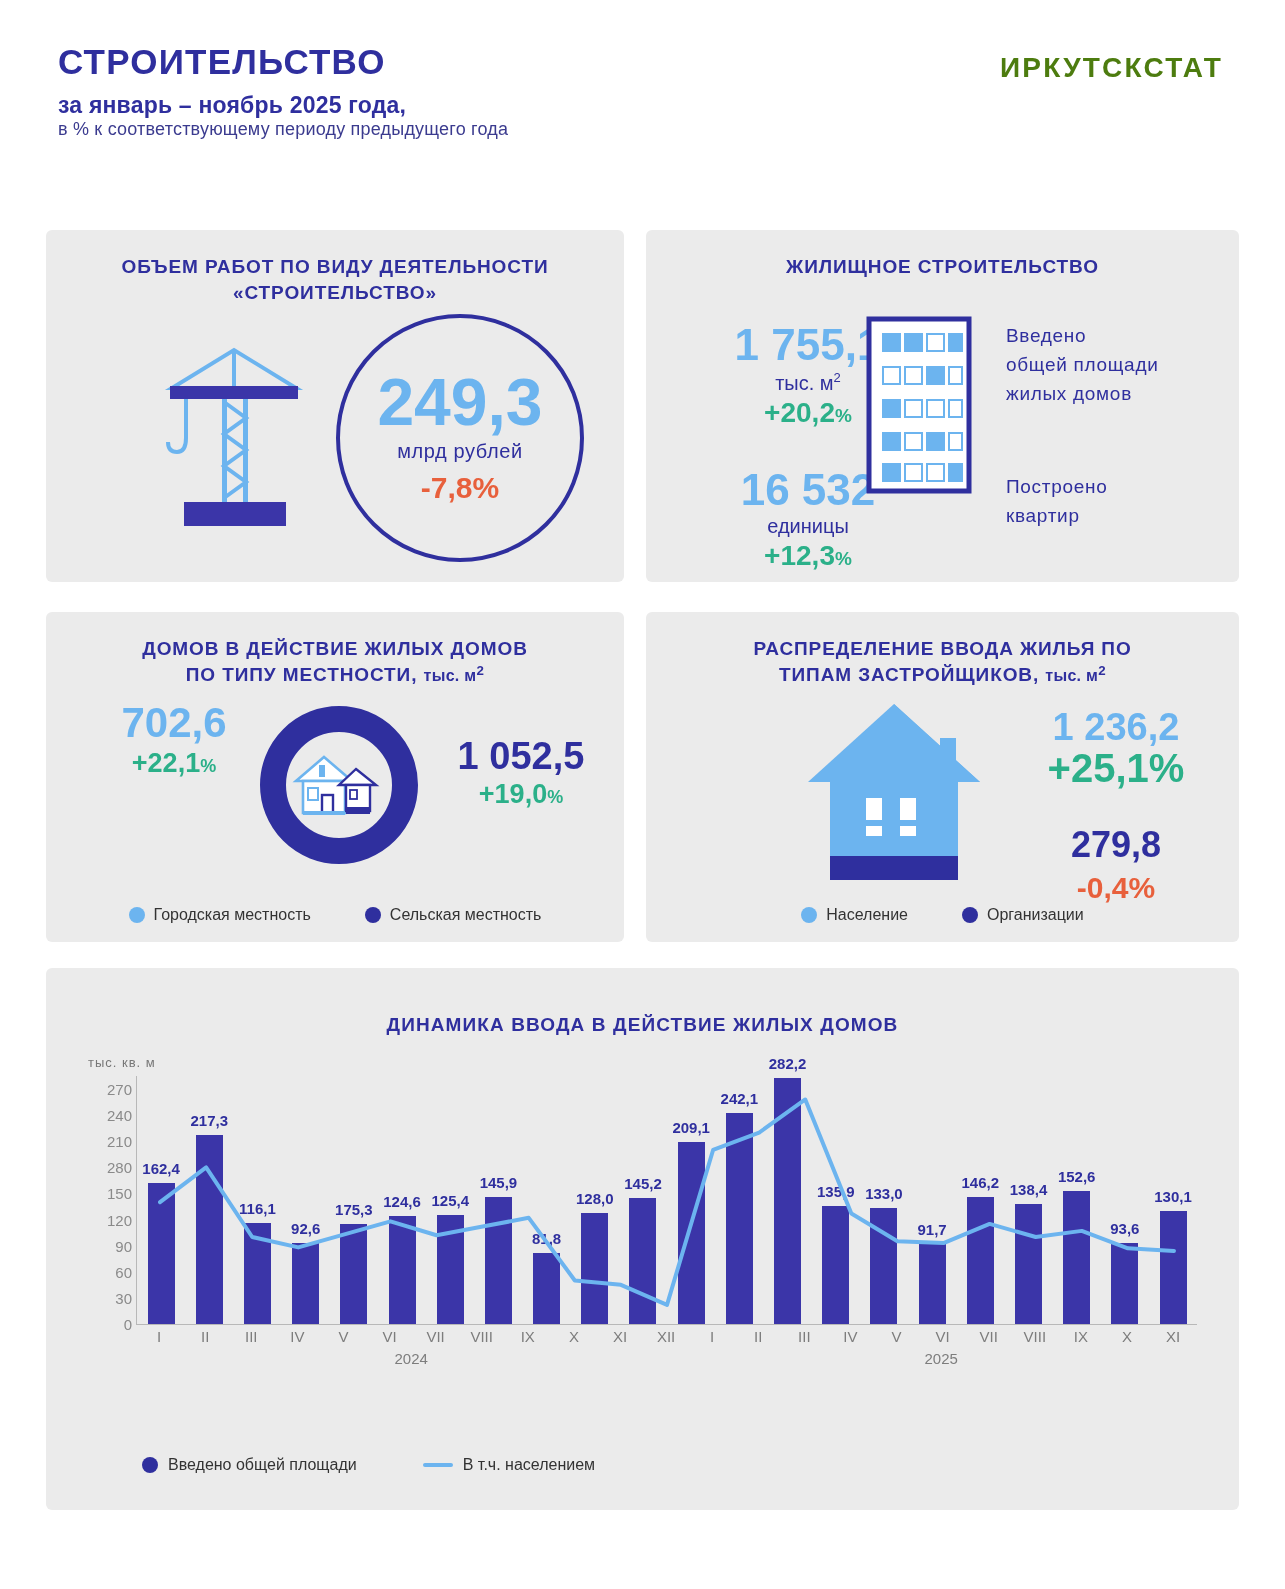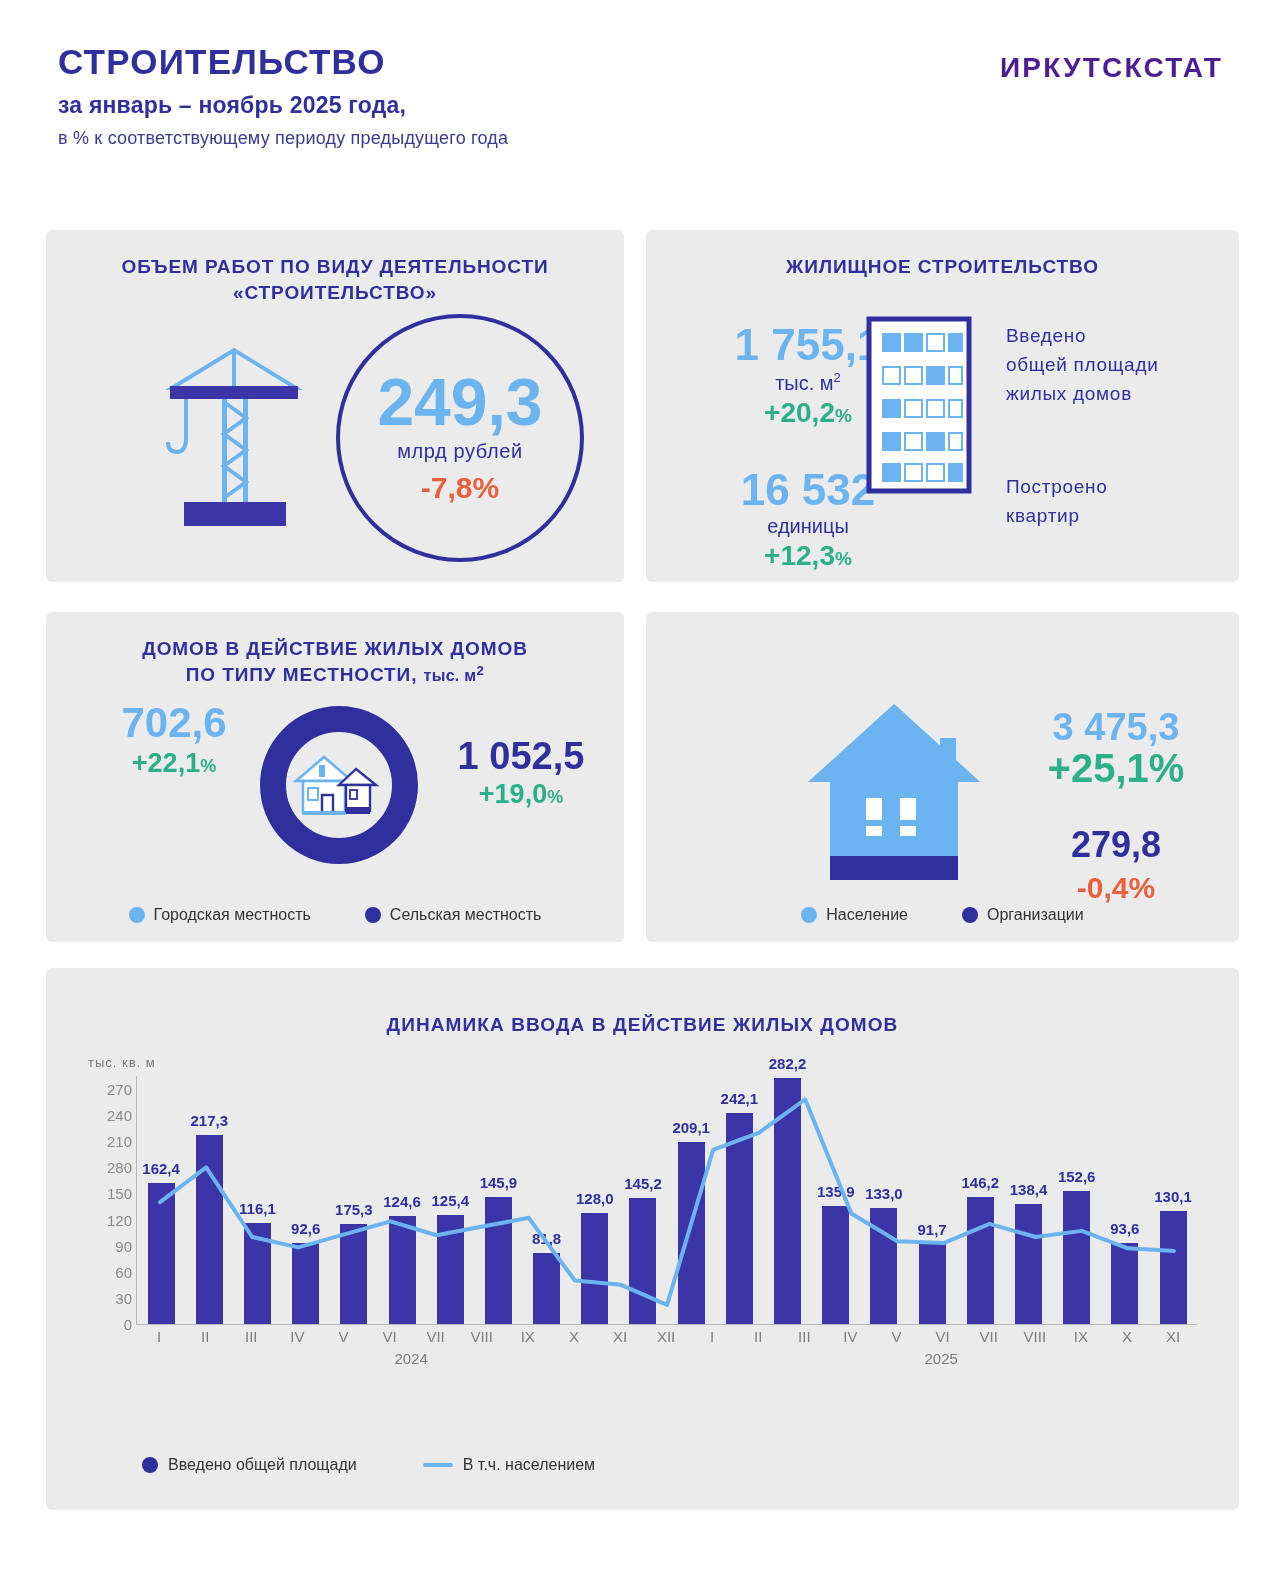"ИРКУТСКСТАТ" .brand { color: #4c1d95 -> #4d7c0f }
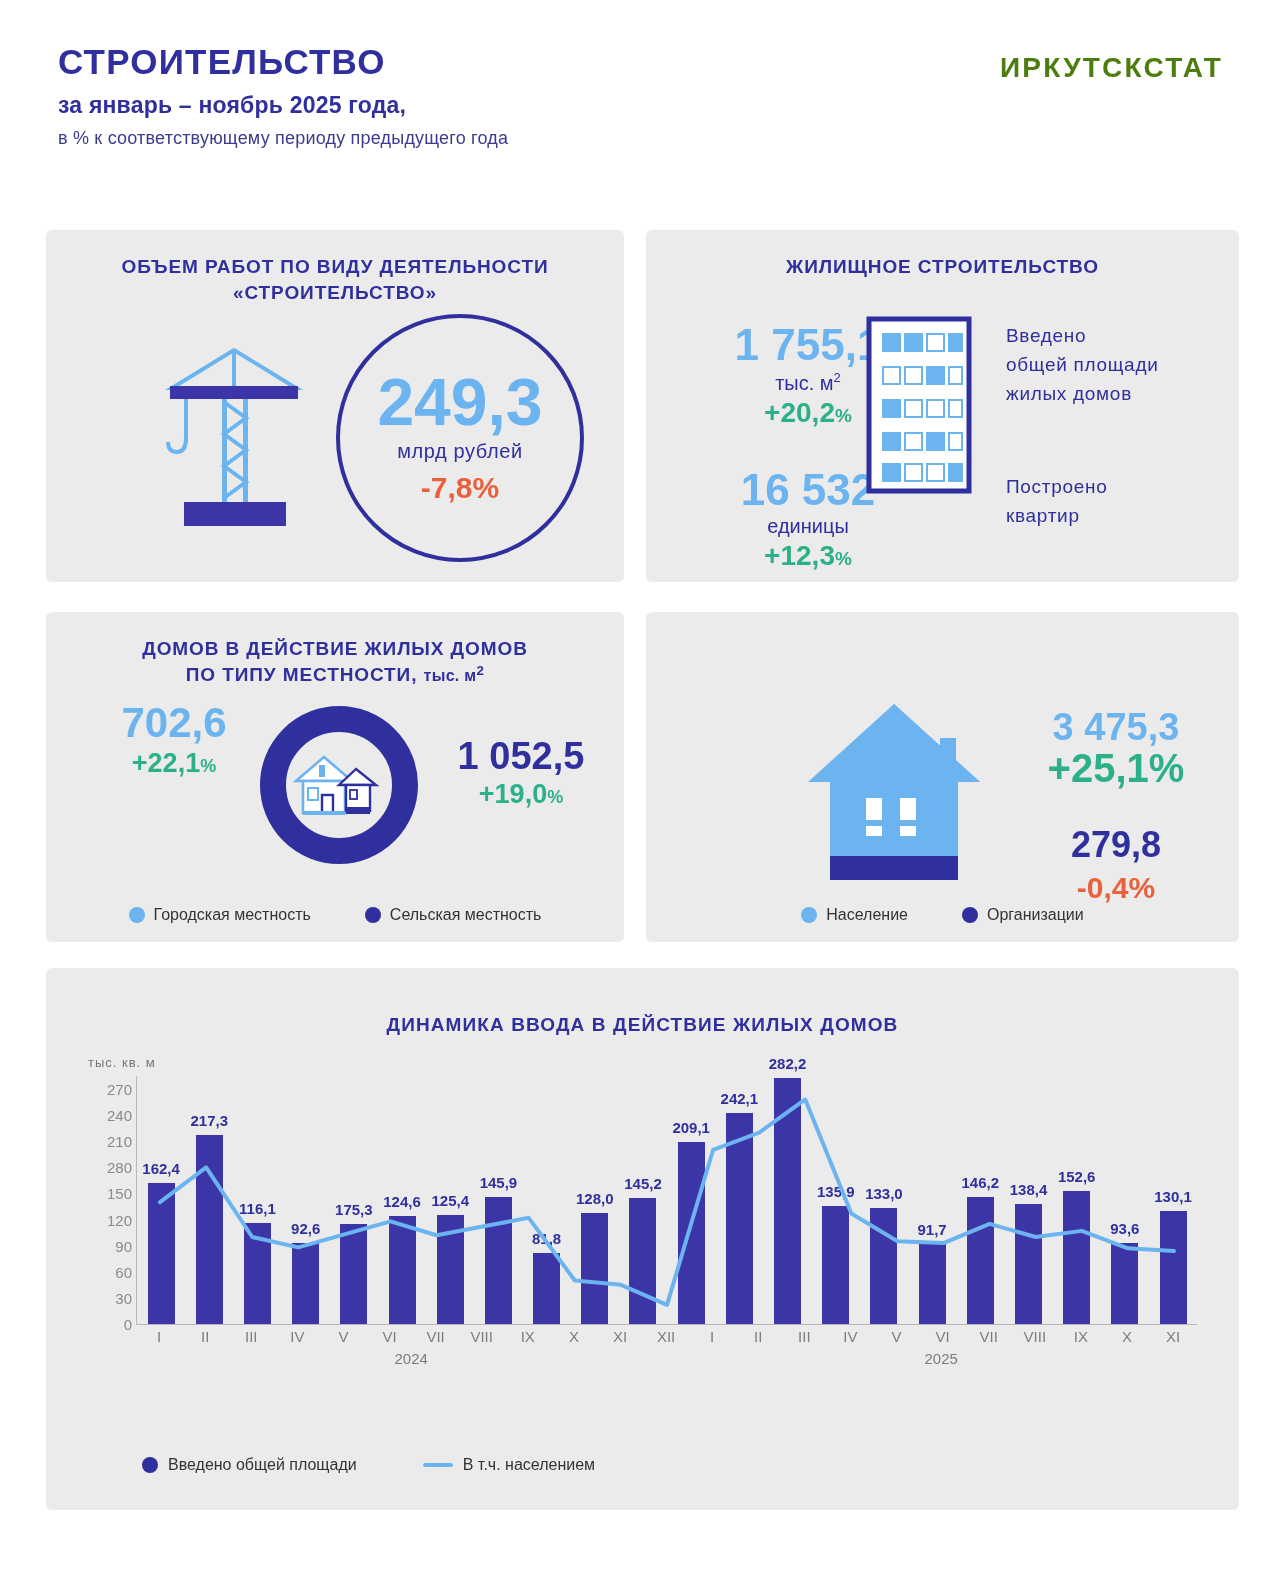"в % к соответствующему периоду" .t3 { margin-top: 9px -> none }
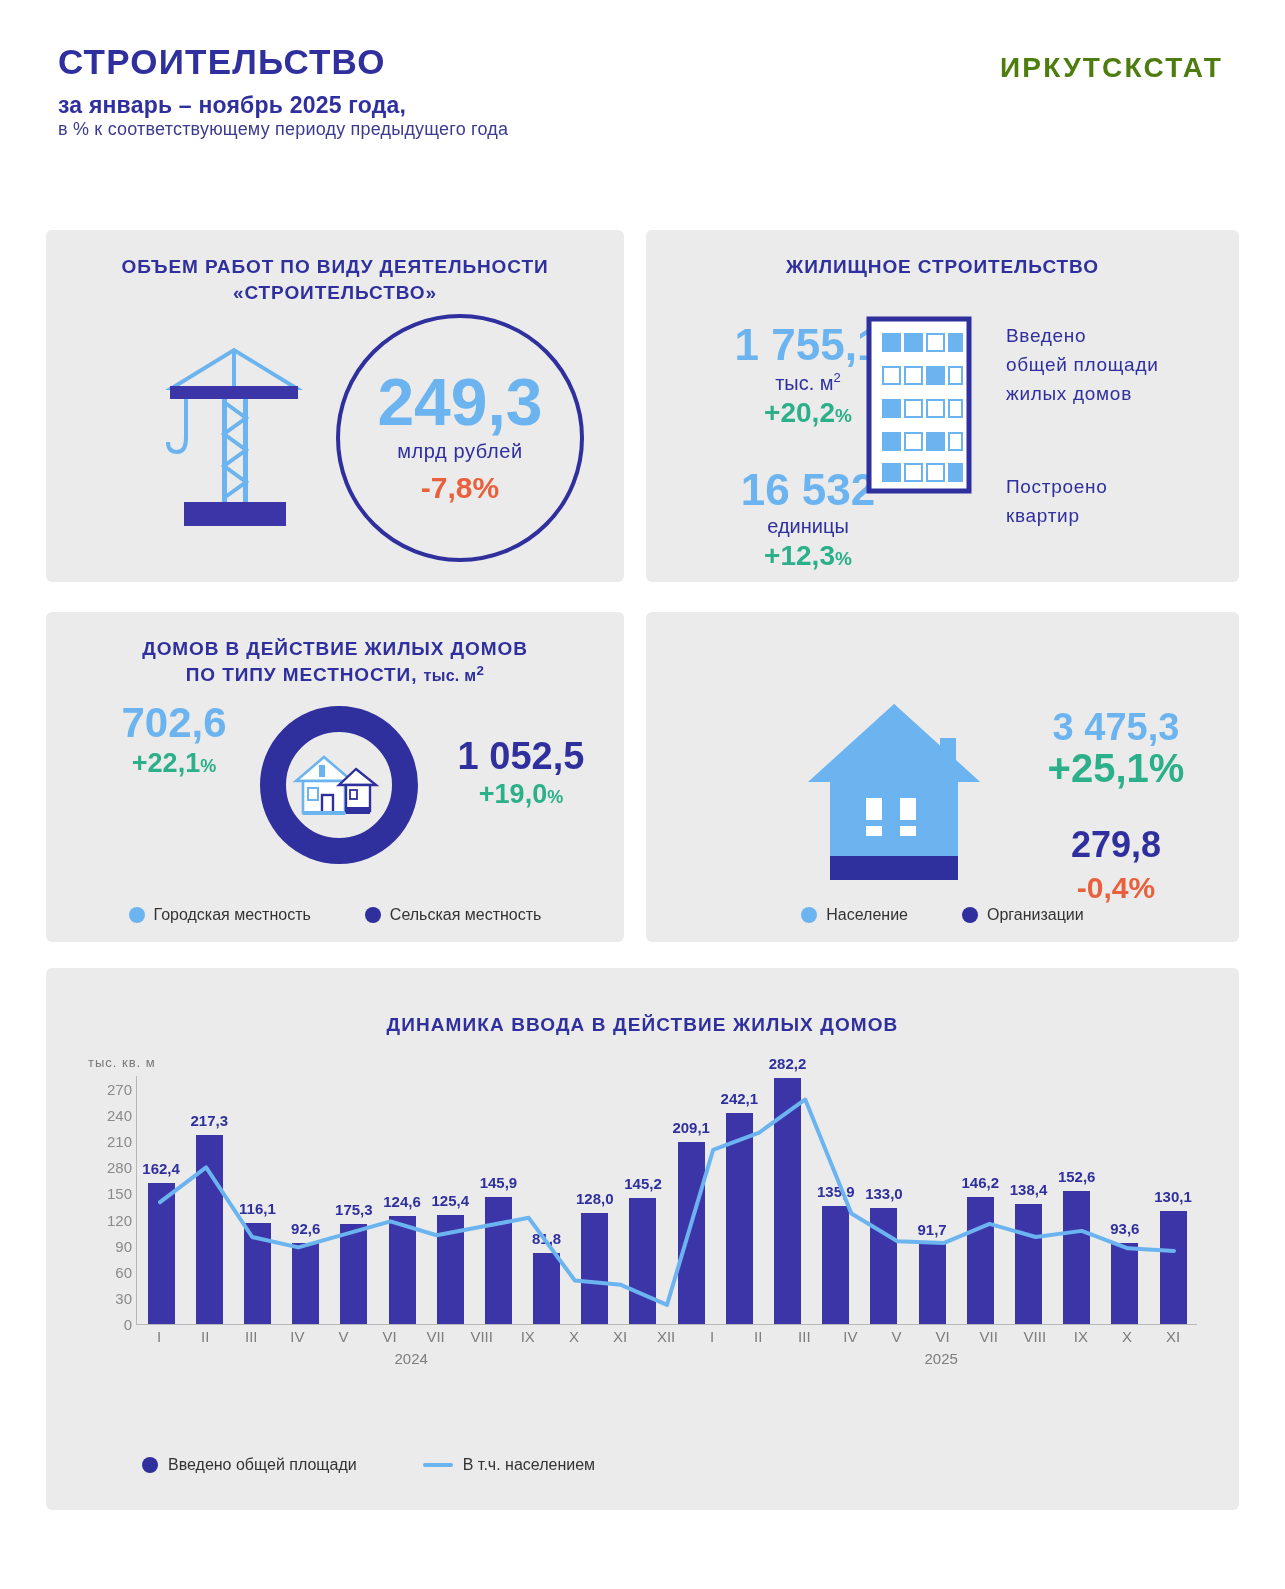"РАСПРЕДЕЛЕНИЕ ВВОДА ЖИЛЬЯ ПО" div.card-title { html: none -> <div> <div>РАСПРЕДЕЛЕНИЕ ВВОДА ЖИЛЬЯ ПО</div> <div><span>ТИПАМ ЗАСТРОЙЩИКОВ,</span> <span><span>тыс. м</span><sup>2</sup></span></div> </div> }
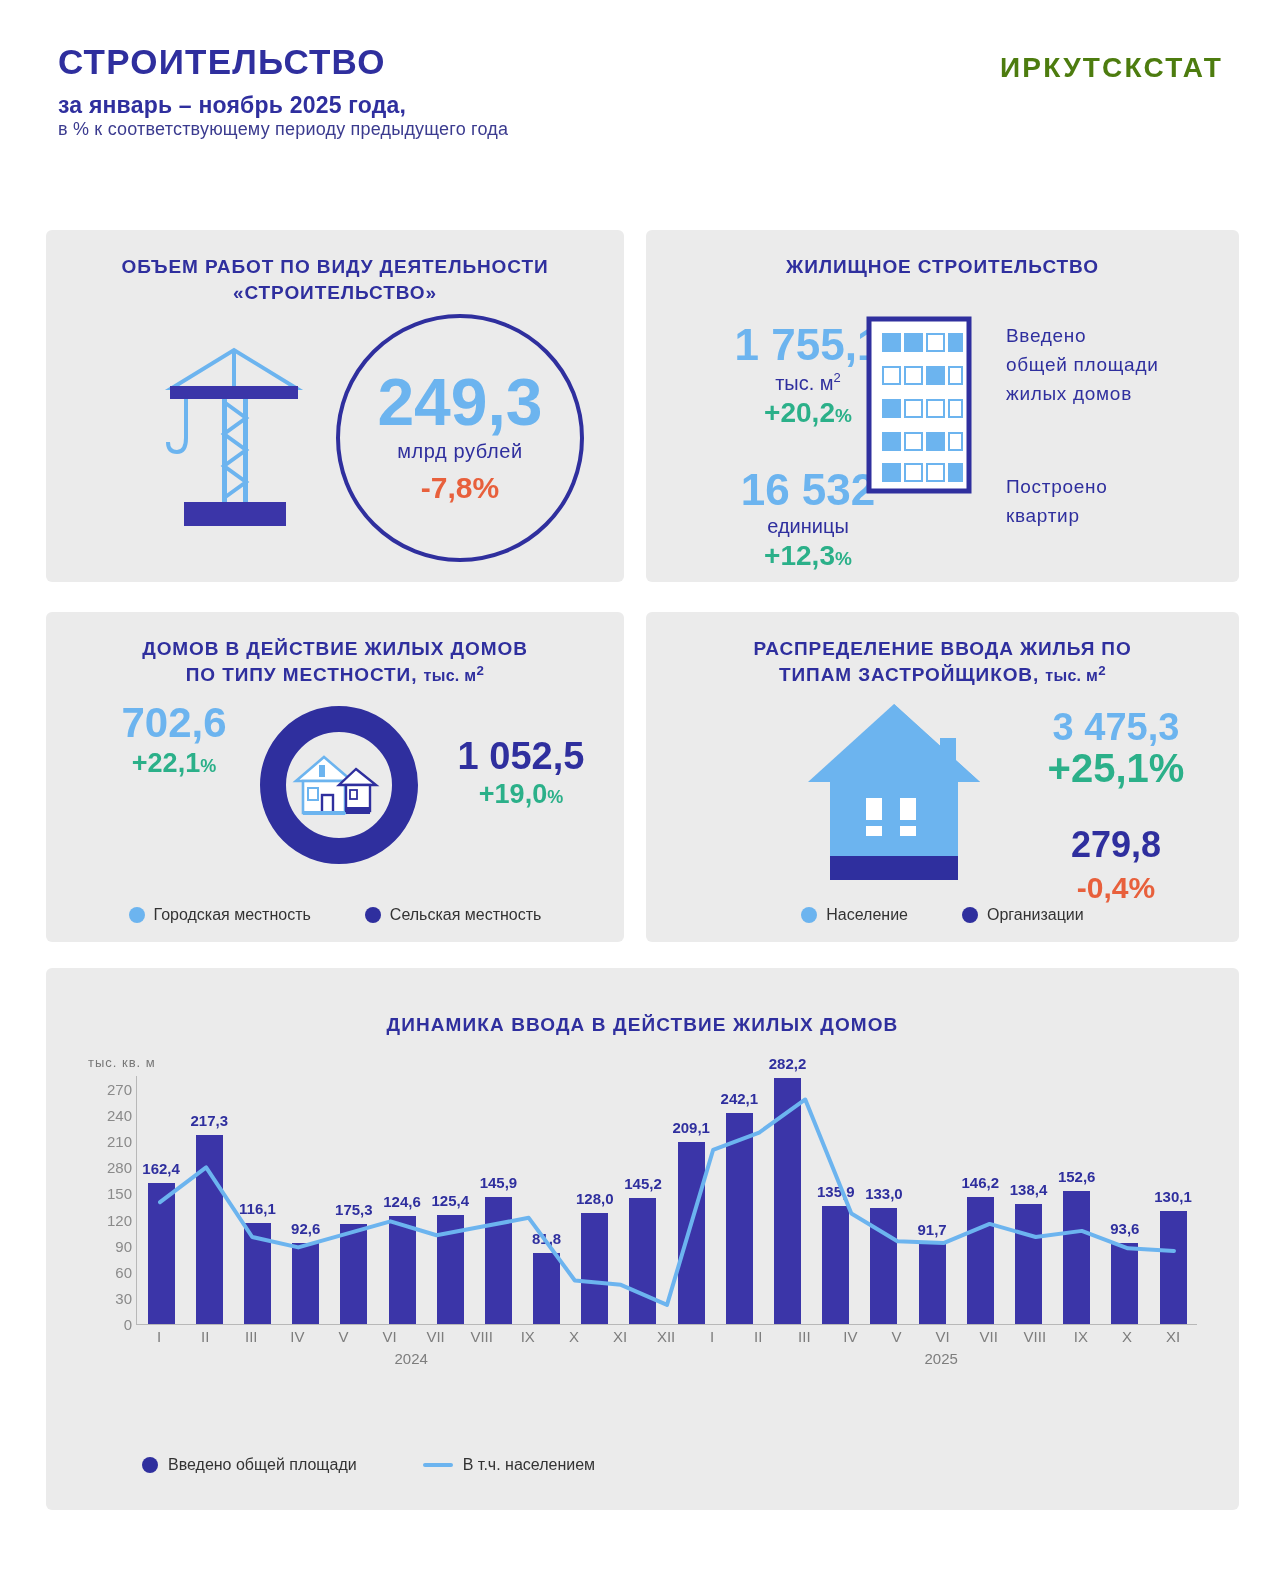"3 475,3" div.dev-num-l { text: 3 475,3 -> 1 236,2 }
